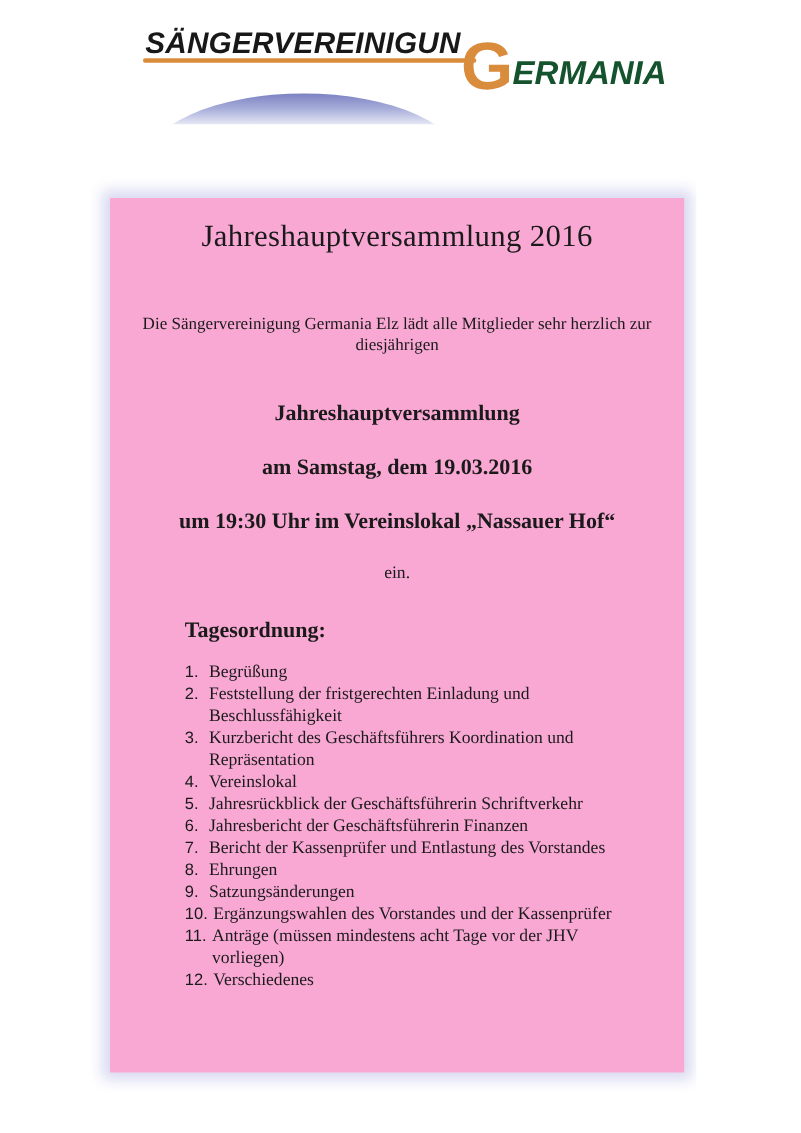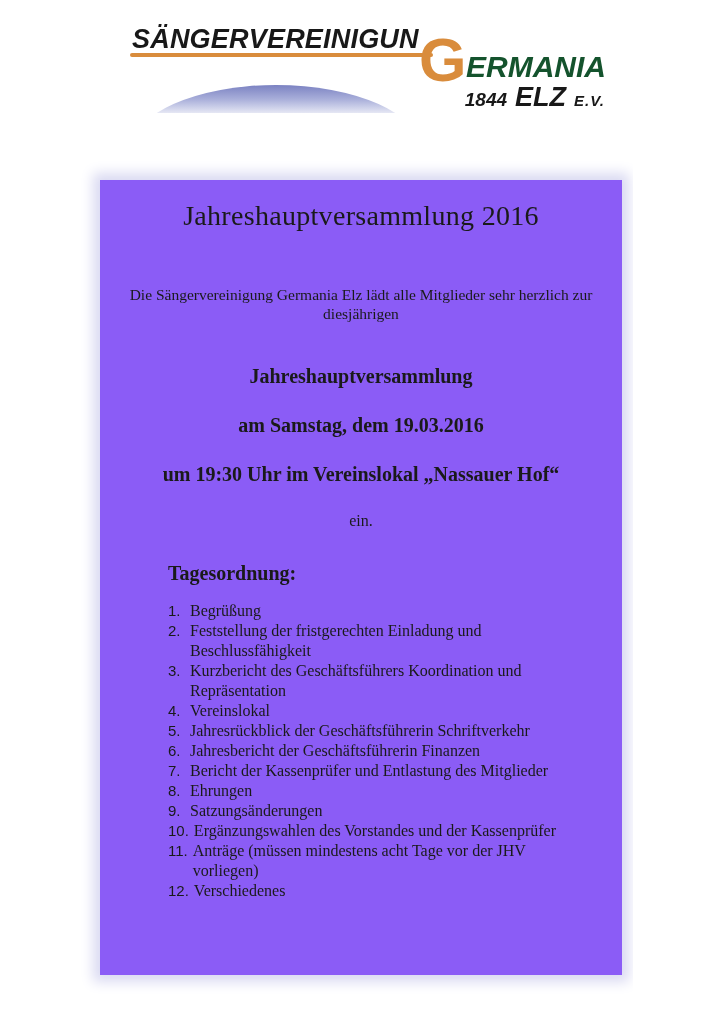"1844" div.logo-sub { html: <div> <span>1844</span> <span>ELZ</span> <span>E.V.</span> </div> -> none }
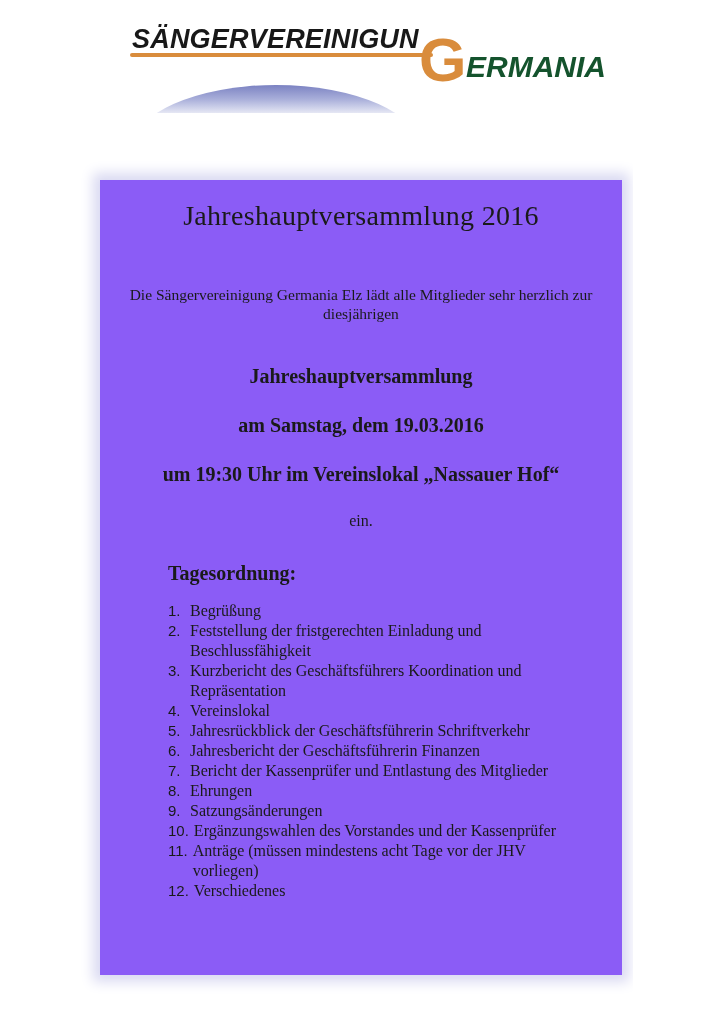"Jahreshauptversammlung 2016" .panel { background: #8b5cf6 -> #f9a8d4 }
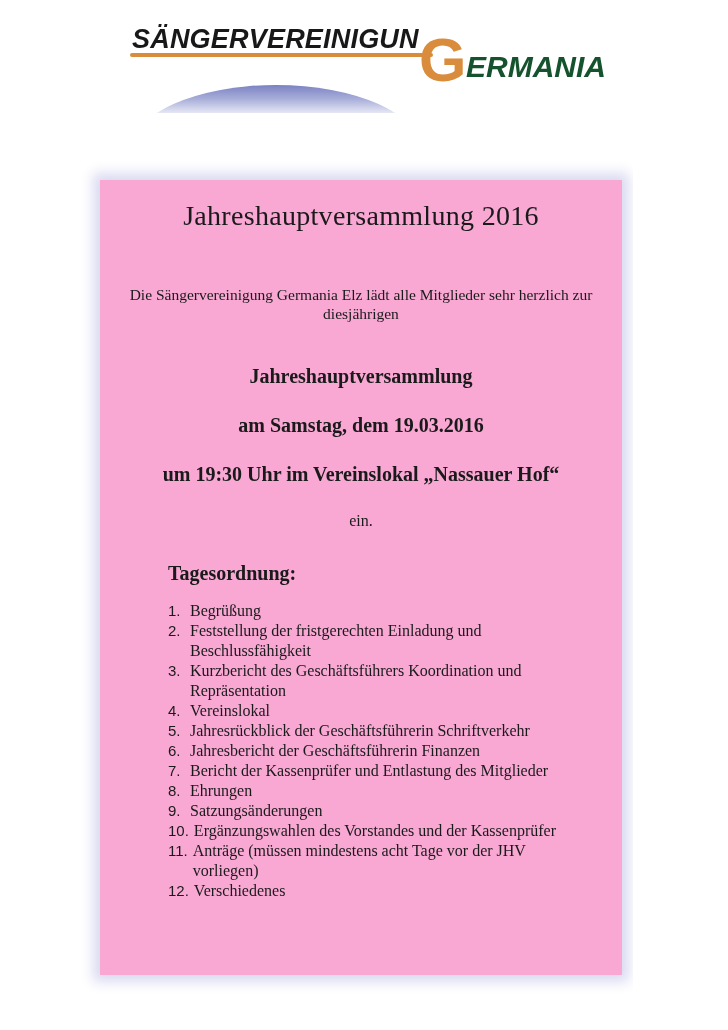"Bericht der Kassenprüfer und Entlastung" span.txt { text: Mitglieder -> Vorstandes }
